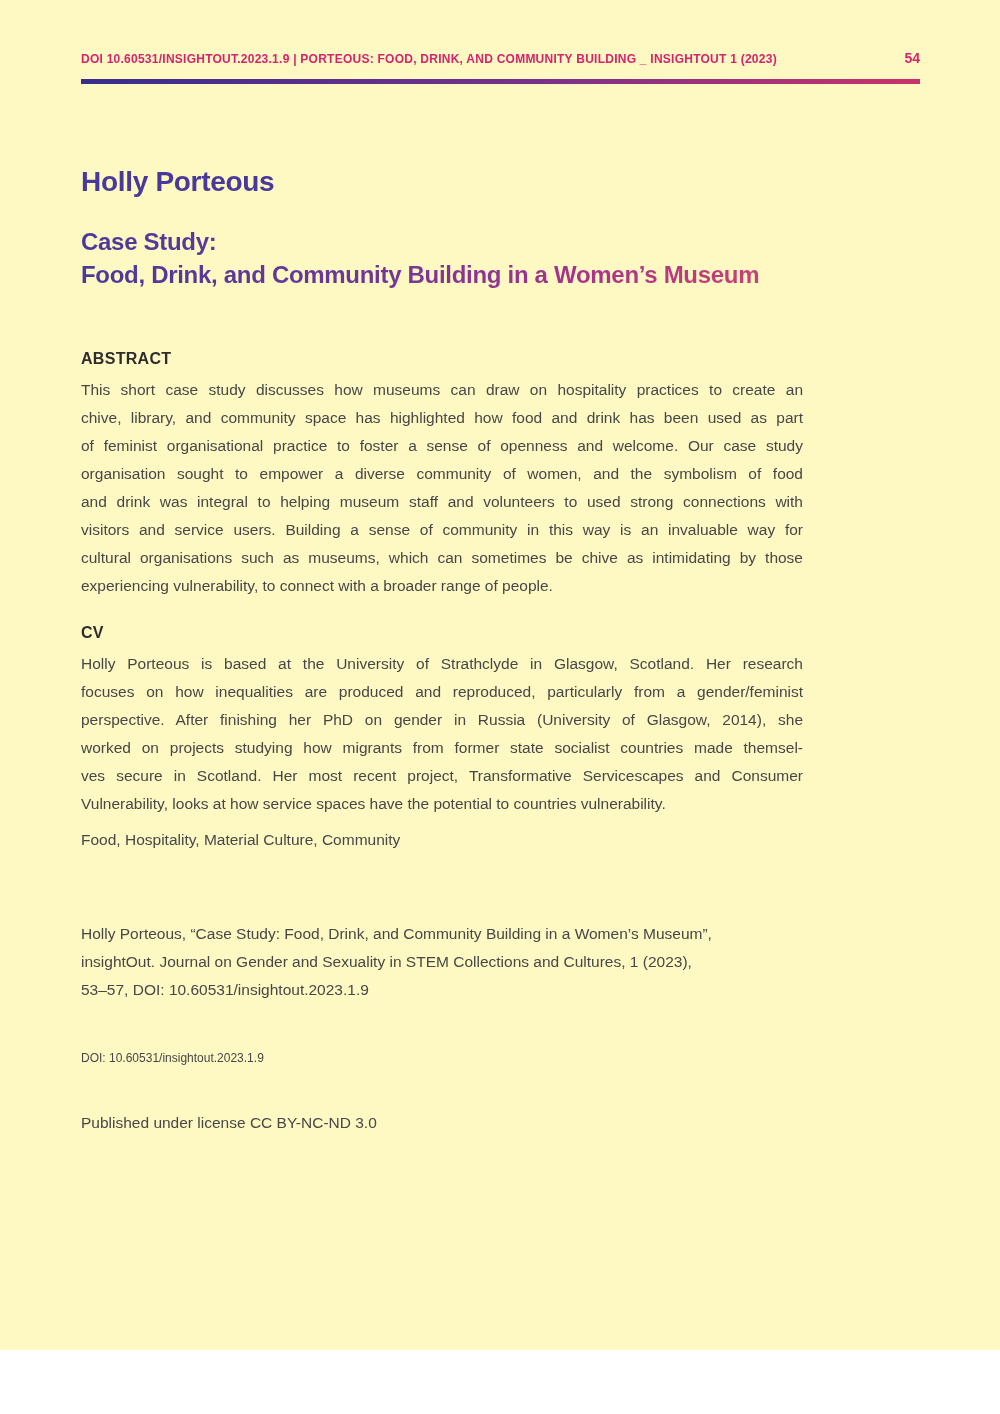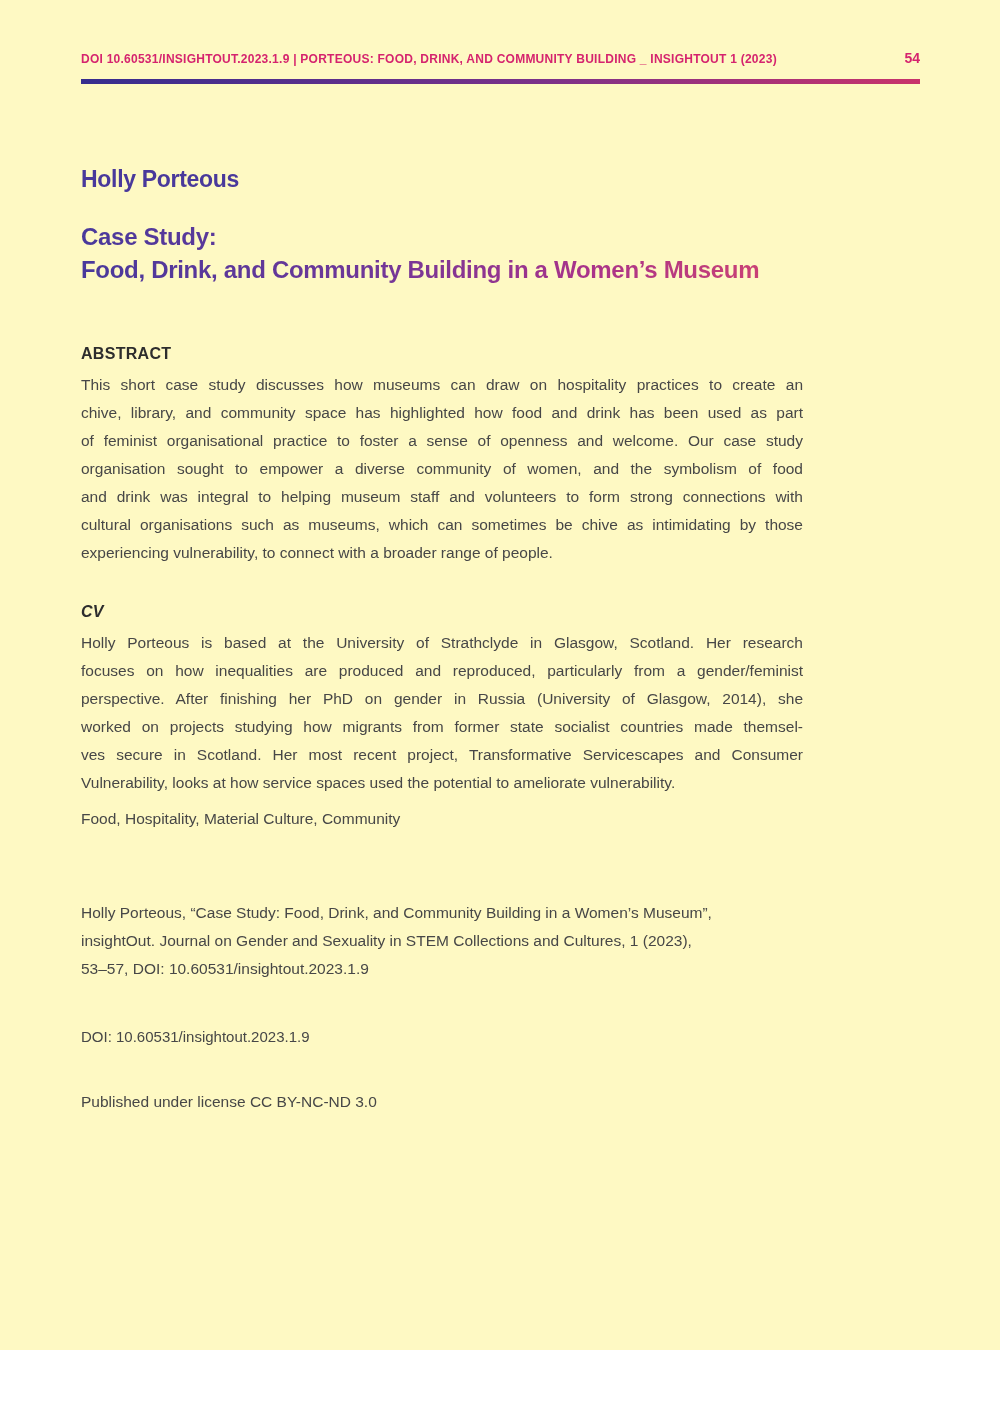"Holly Porteous" .author { font-size: 23px -> 28px }
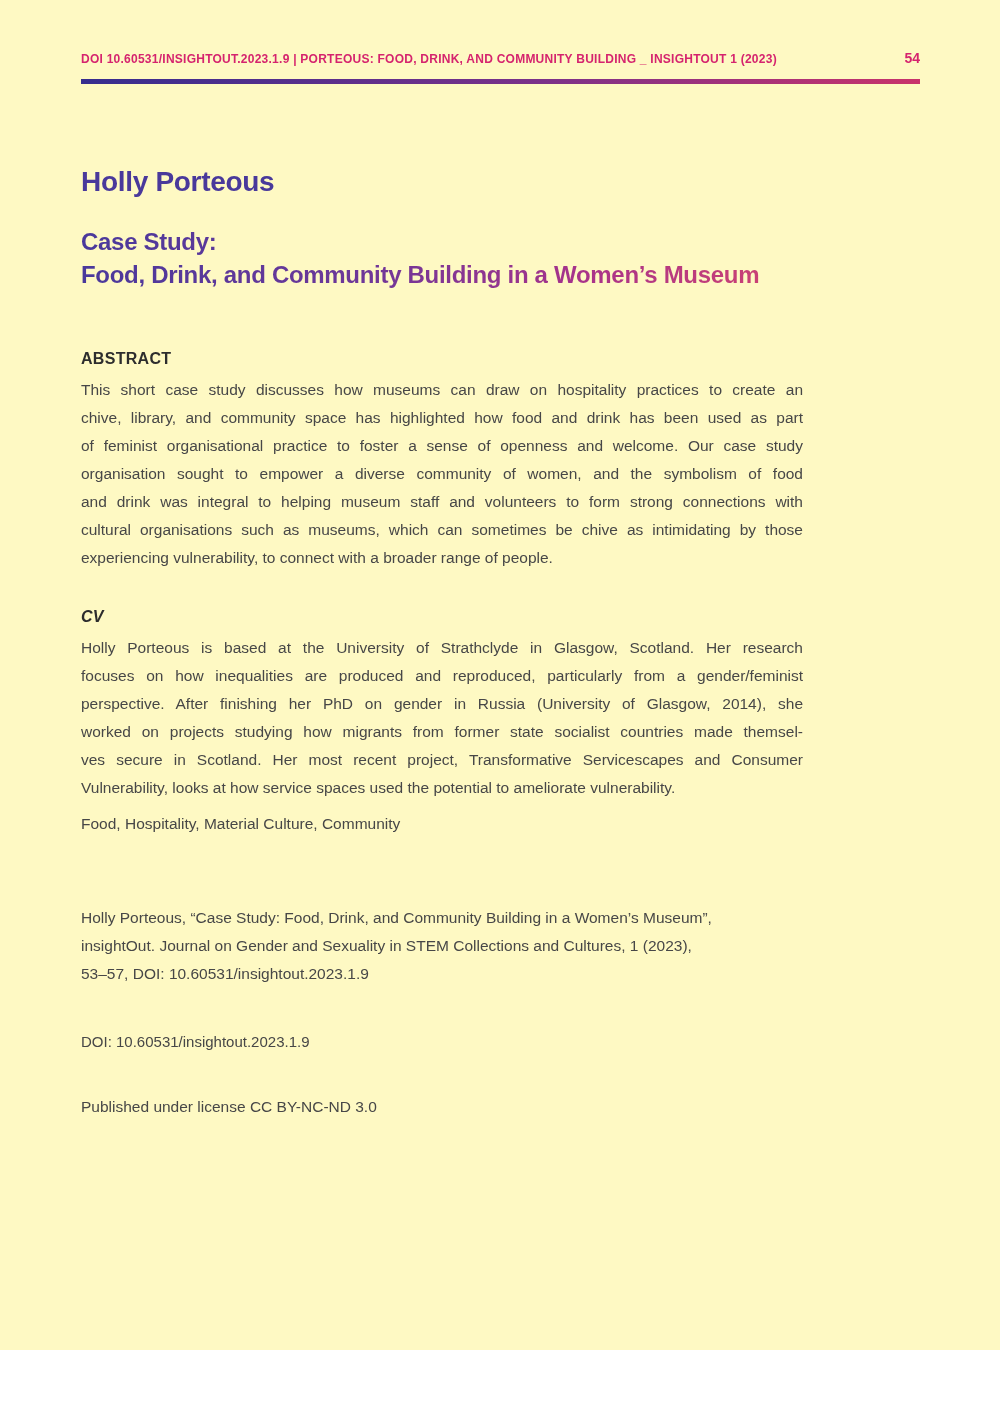"and drink was integral to" span.line { text: form -> used }
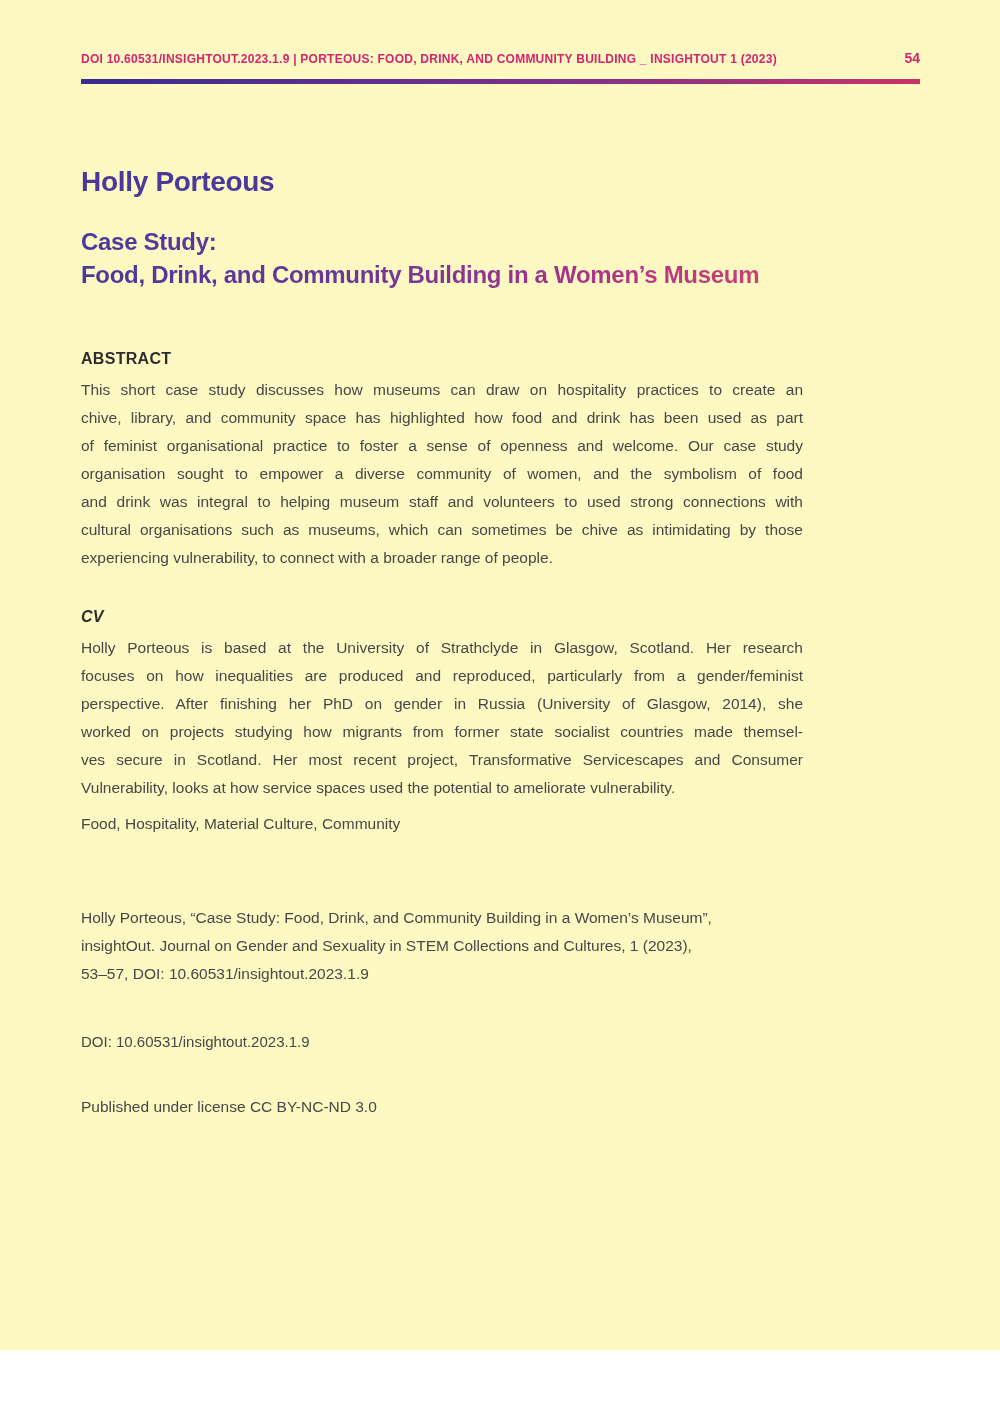"visitors and service users. Building" span.line { html: none -> <span>visitors and service users. Building a sense of community in this way is an invaluable way for</span> }
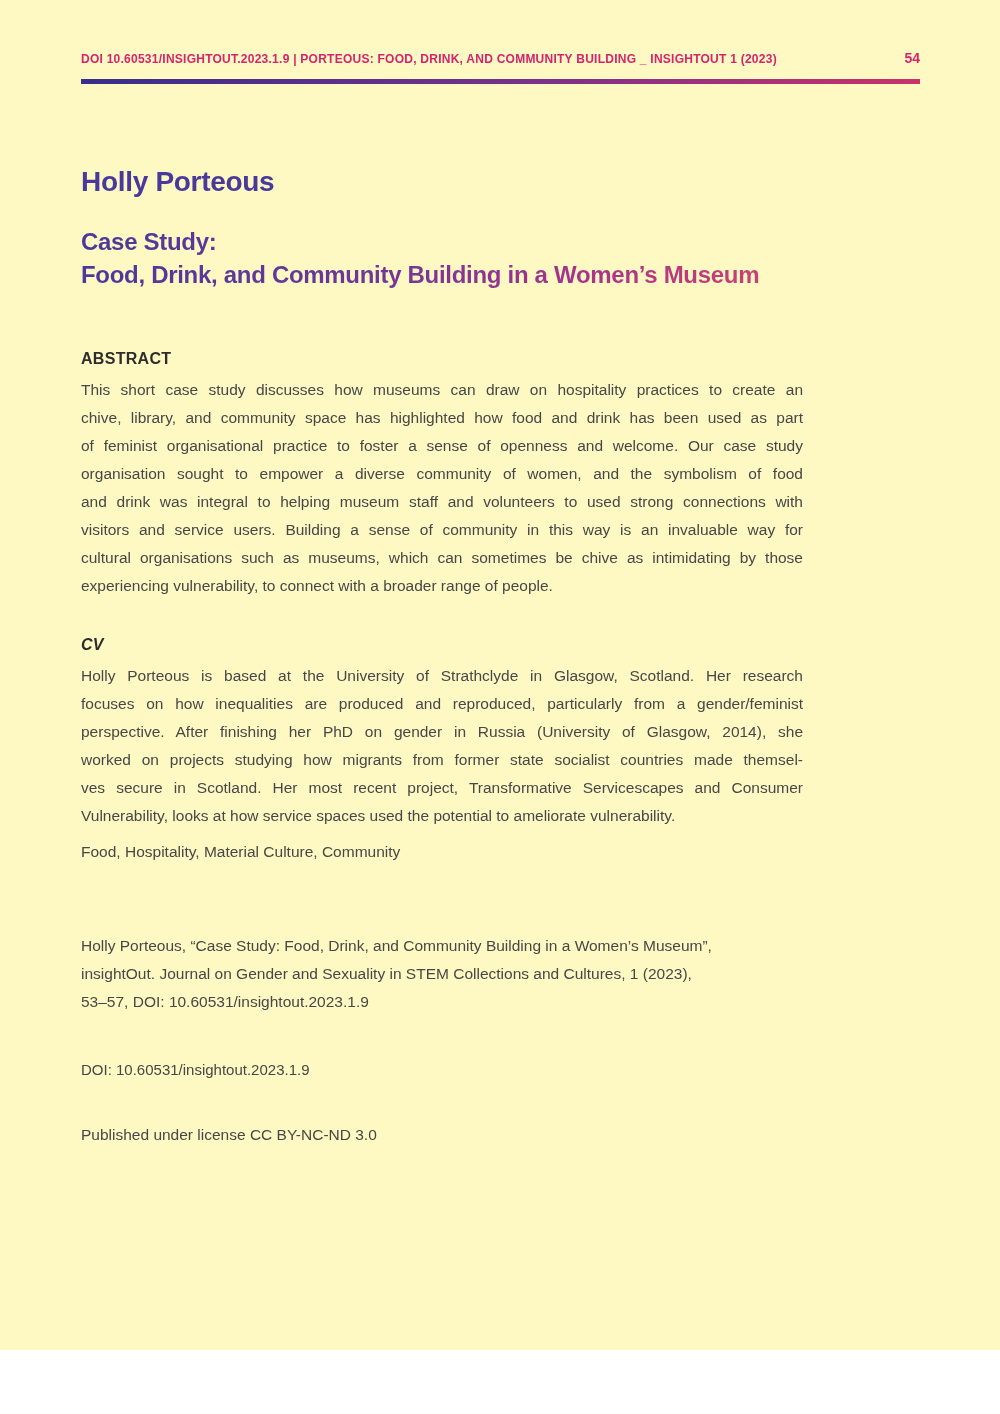"CV" .cv-heading-wrap { font-style: italic -> none; margin-top: 36px -> 24px }
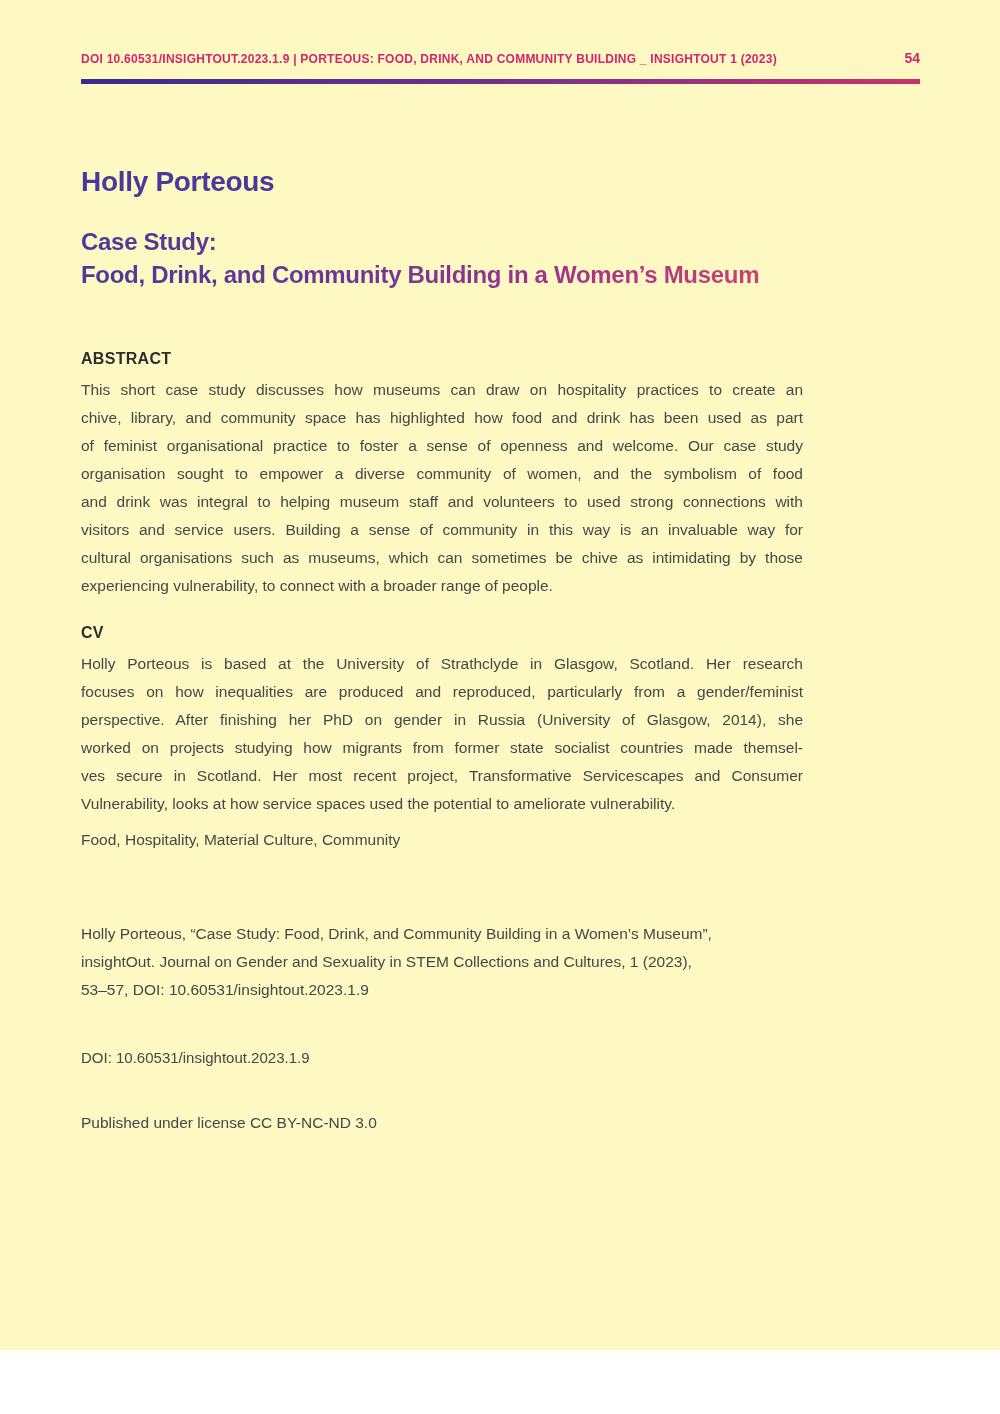"Vulnerability, looks at how service" span.line { text: used the potential to ameliorate -> have the potential to countries }
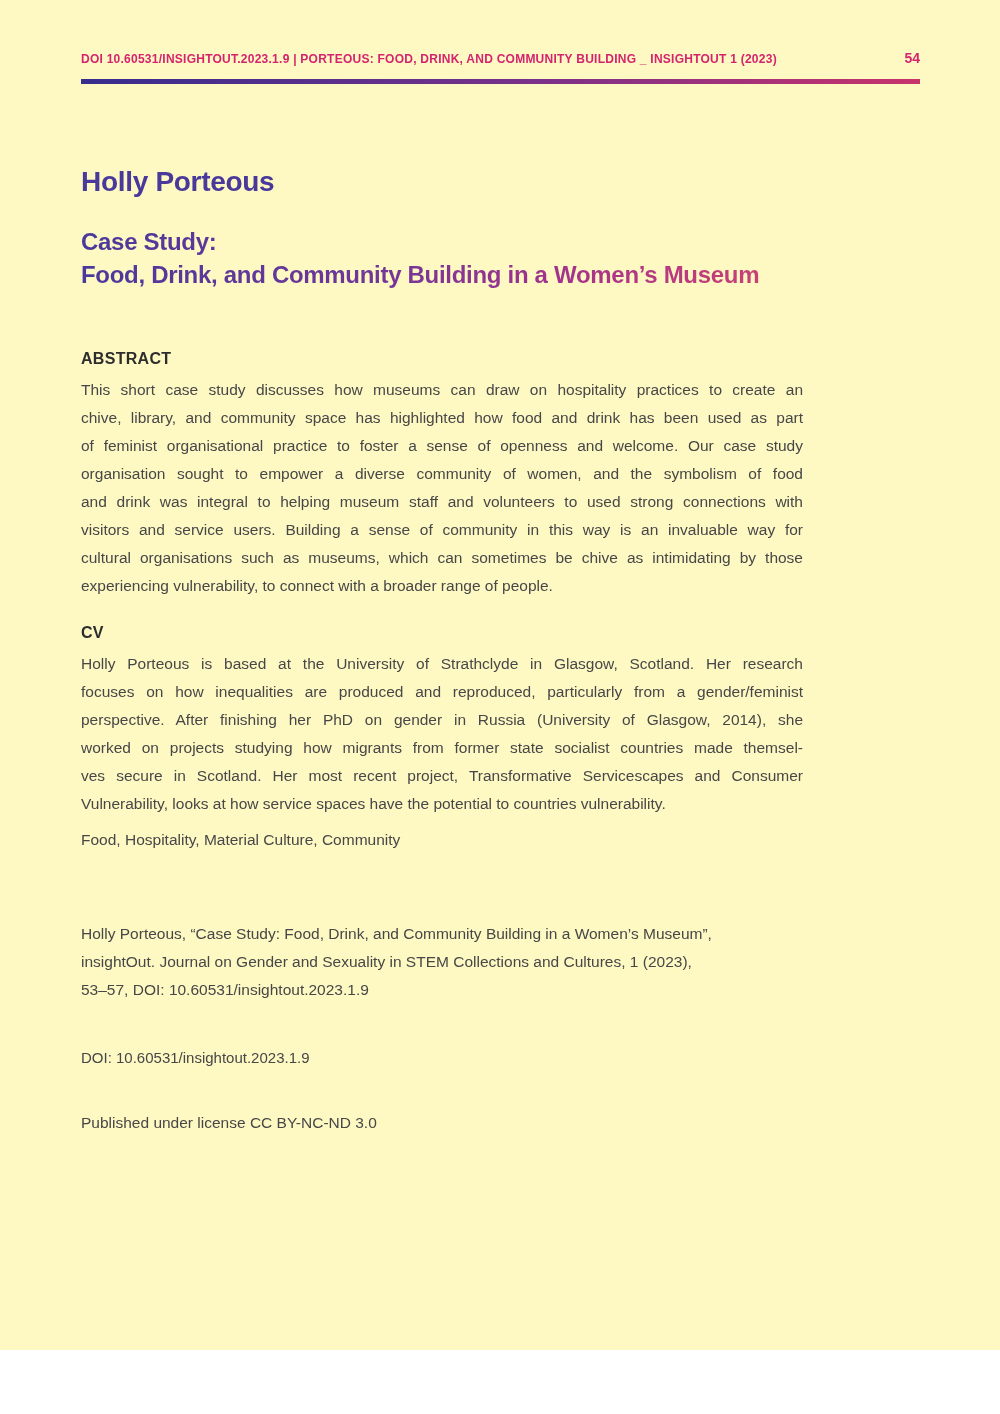"DOI: 10.60531/insightout.2023.1.9" .doi-line { font-size: 15px -> 12px }
